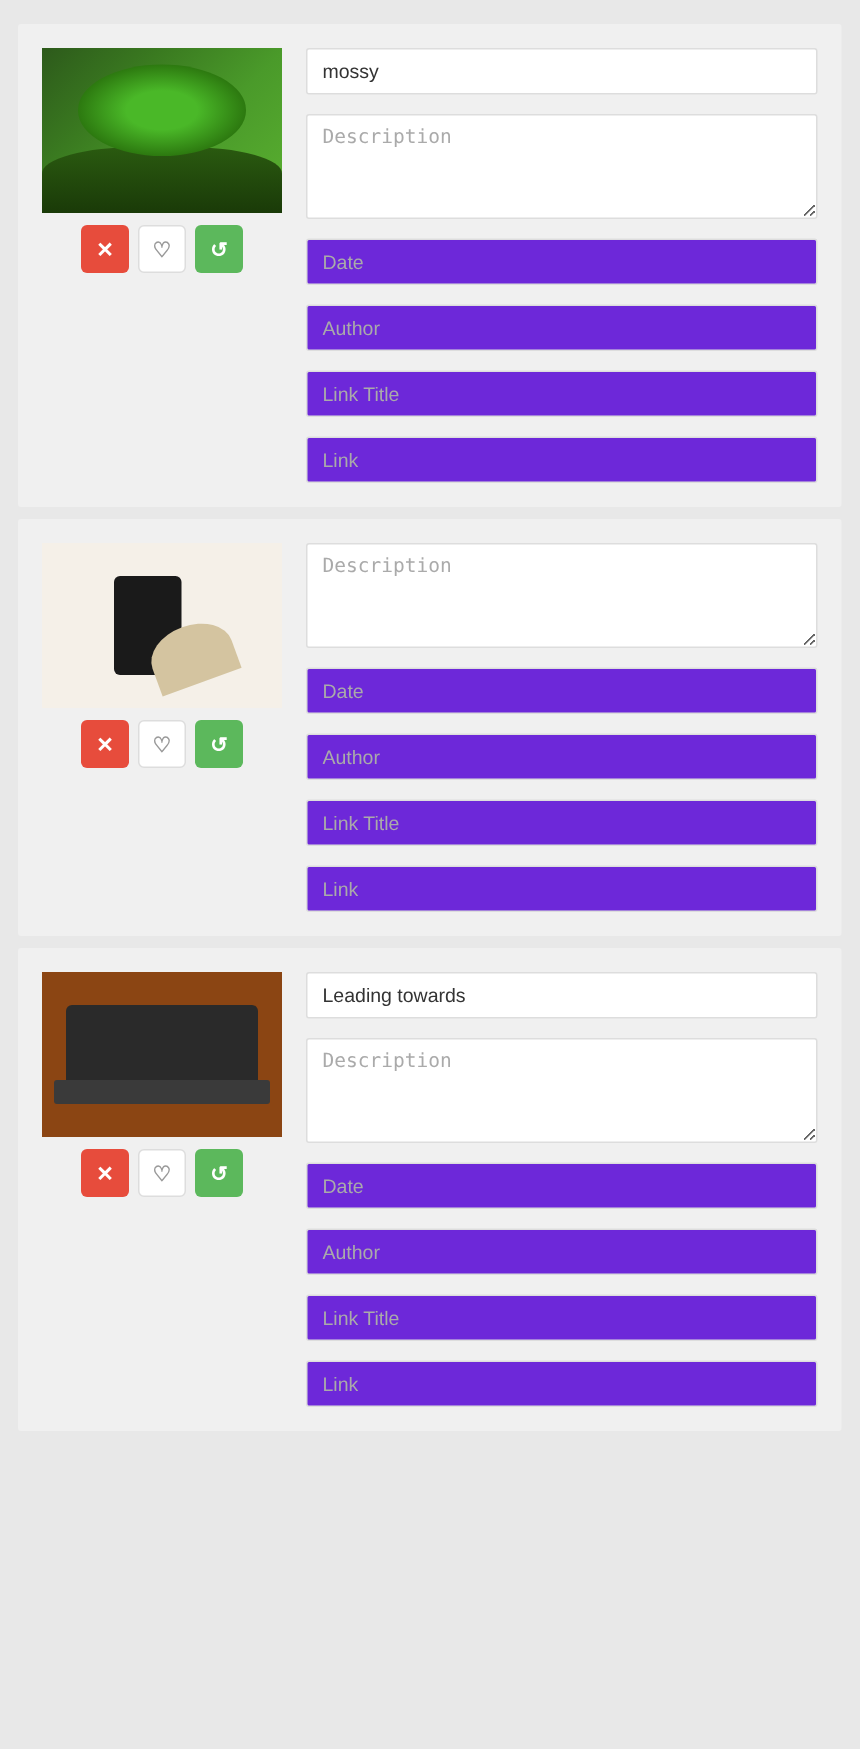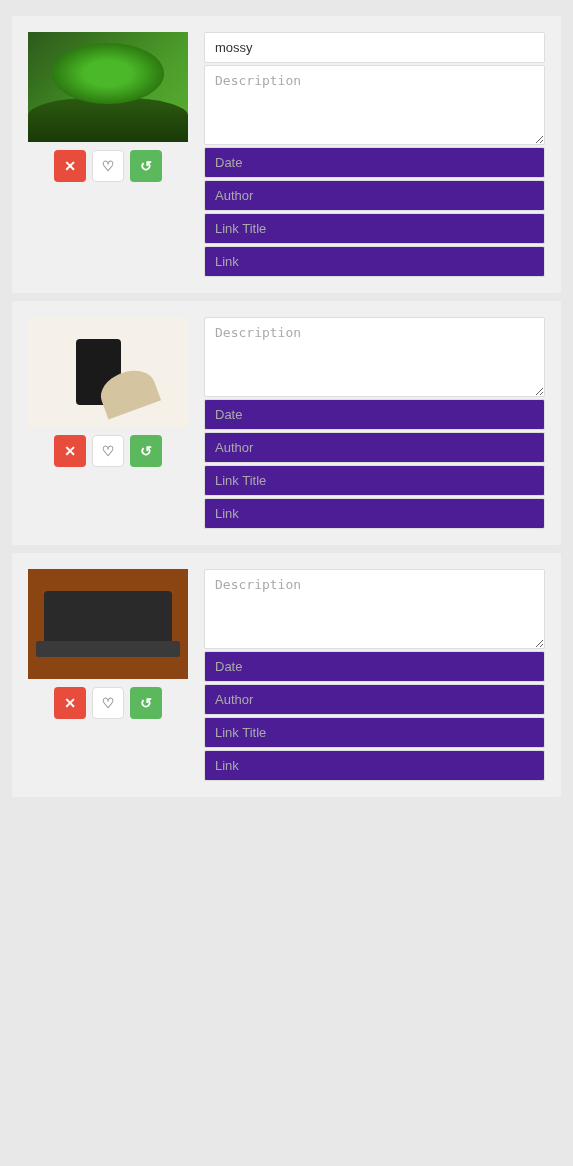"mossy" .right-col { gap: 2px -> 13px }
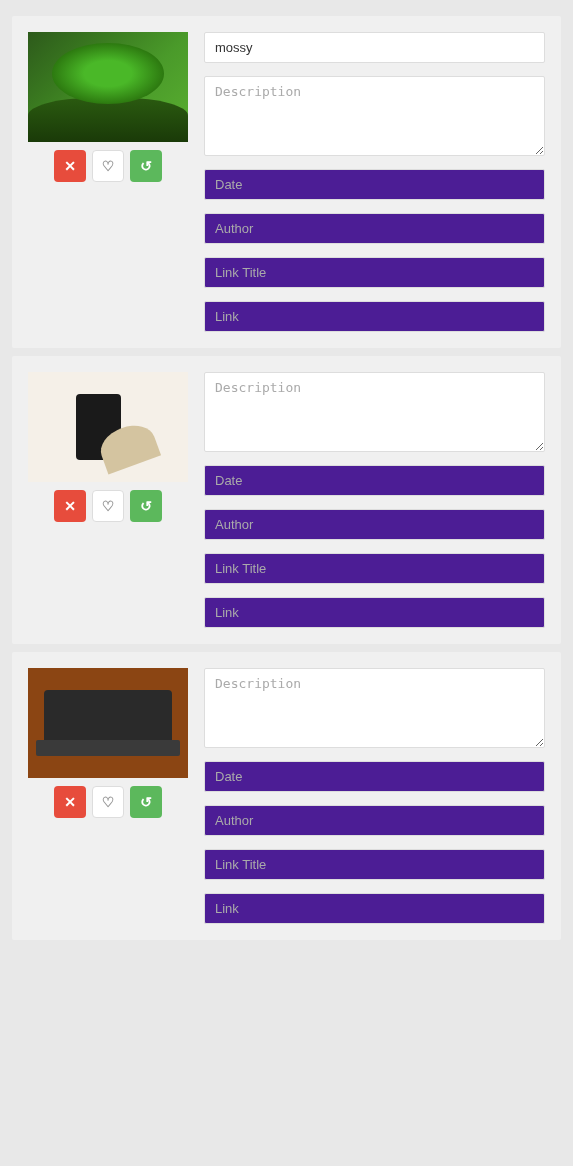"Description" .field-desc { height: 80px -> 70px }
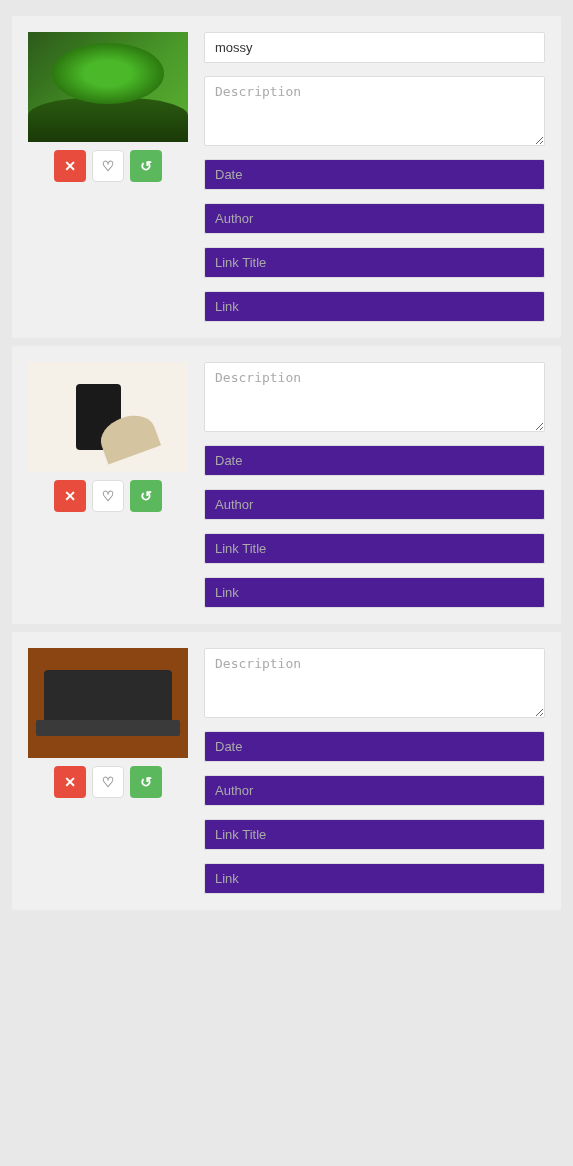"Date" .field-input { background: #4c1d95 -> #6d28d9 }
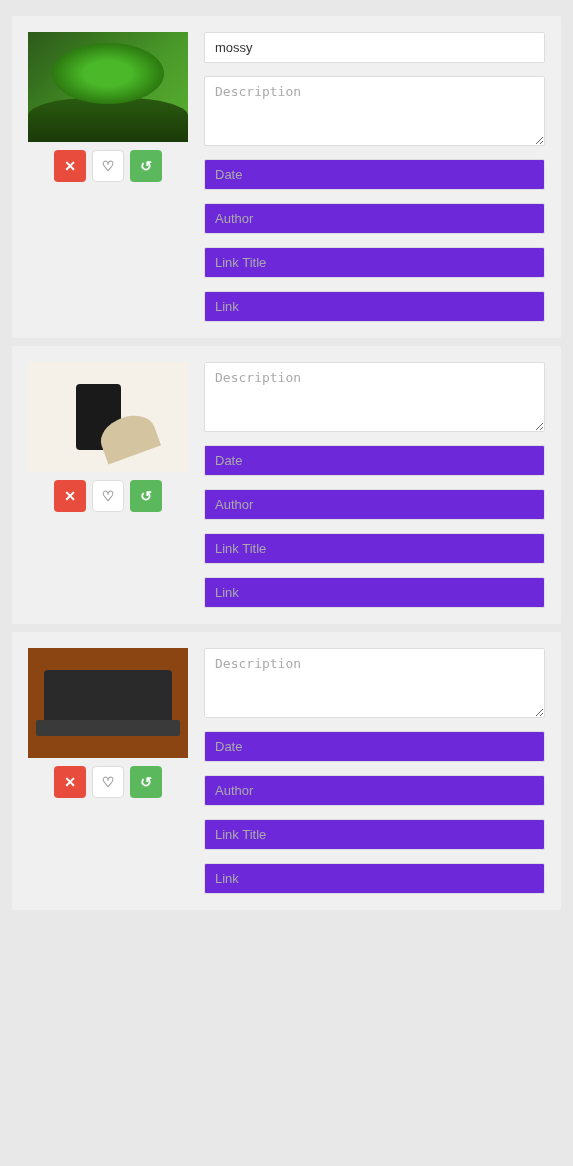"Leading towards" input.field-title { html: none -> <input> }
